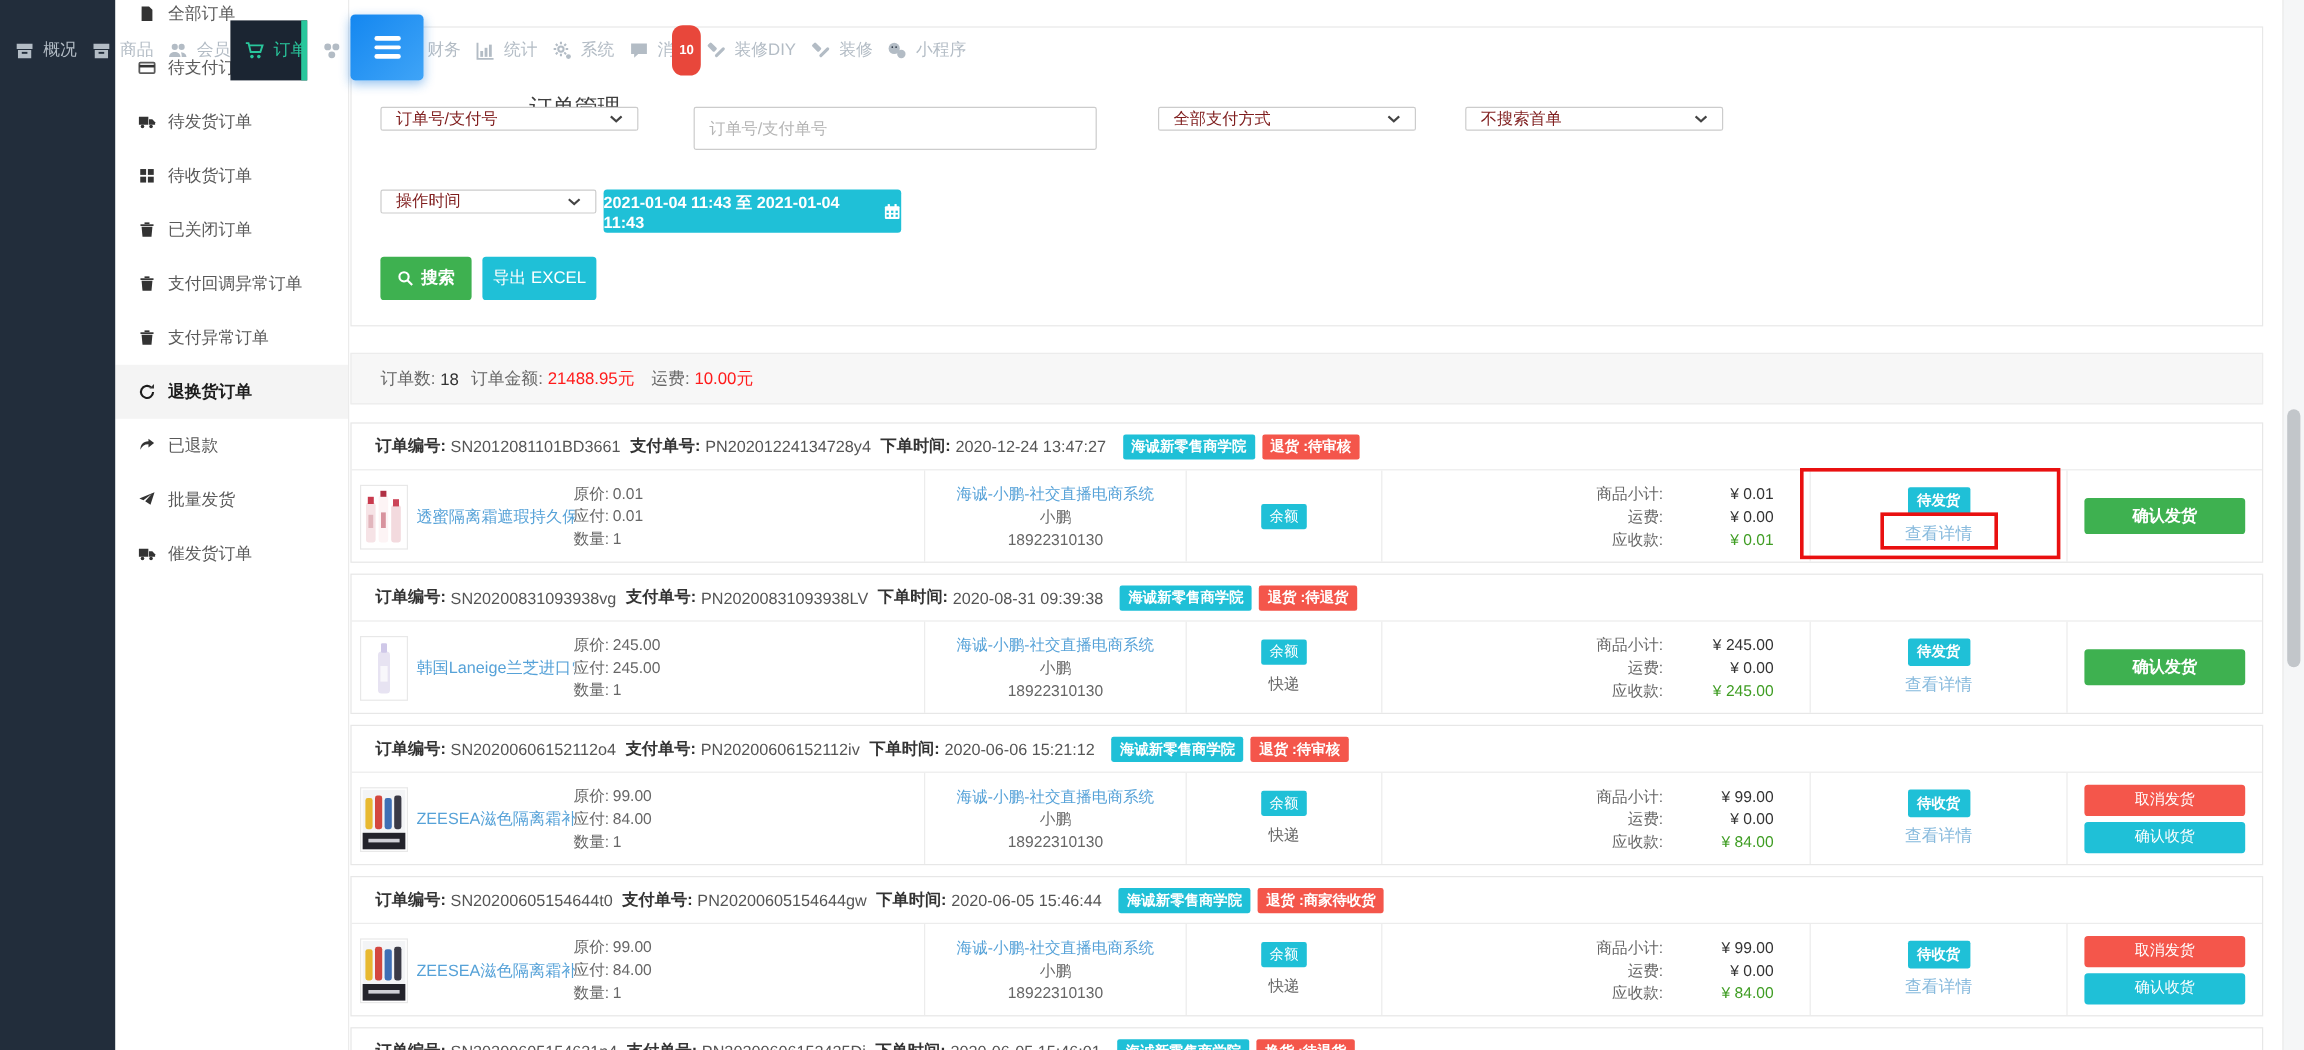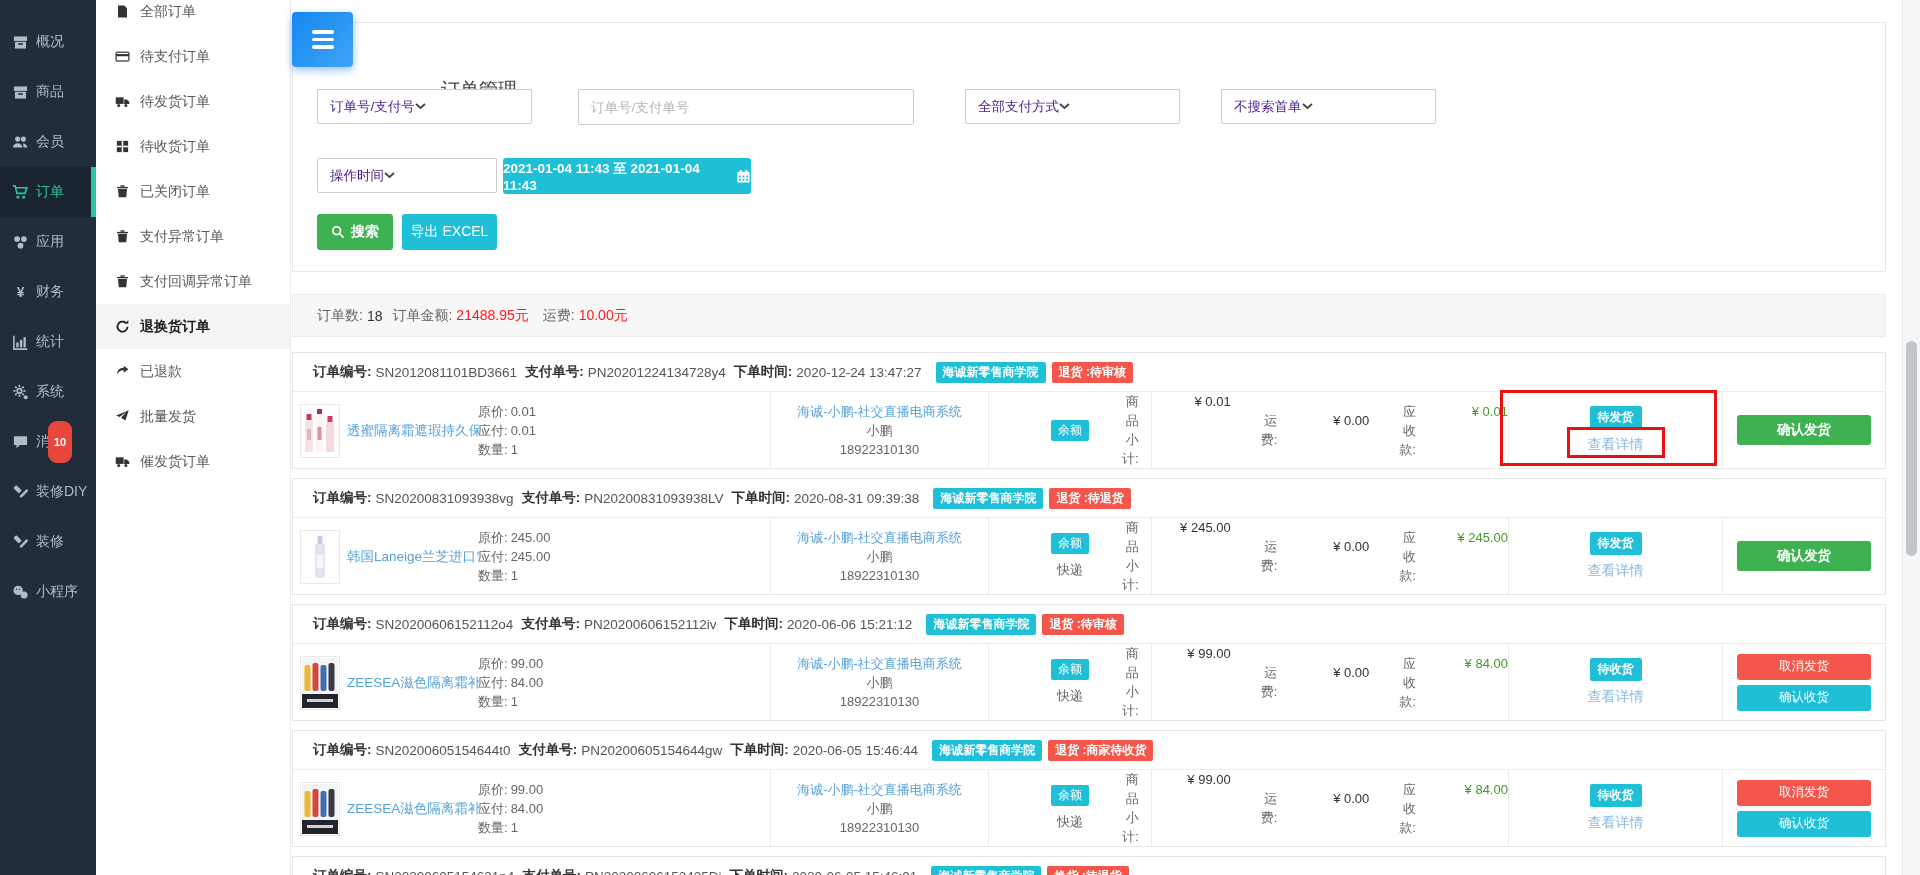"概况" .side-items { flex-direction: column -> row }
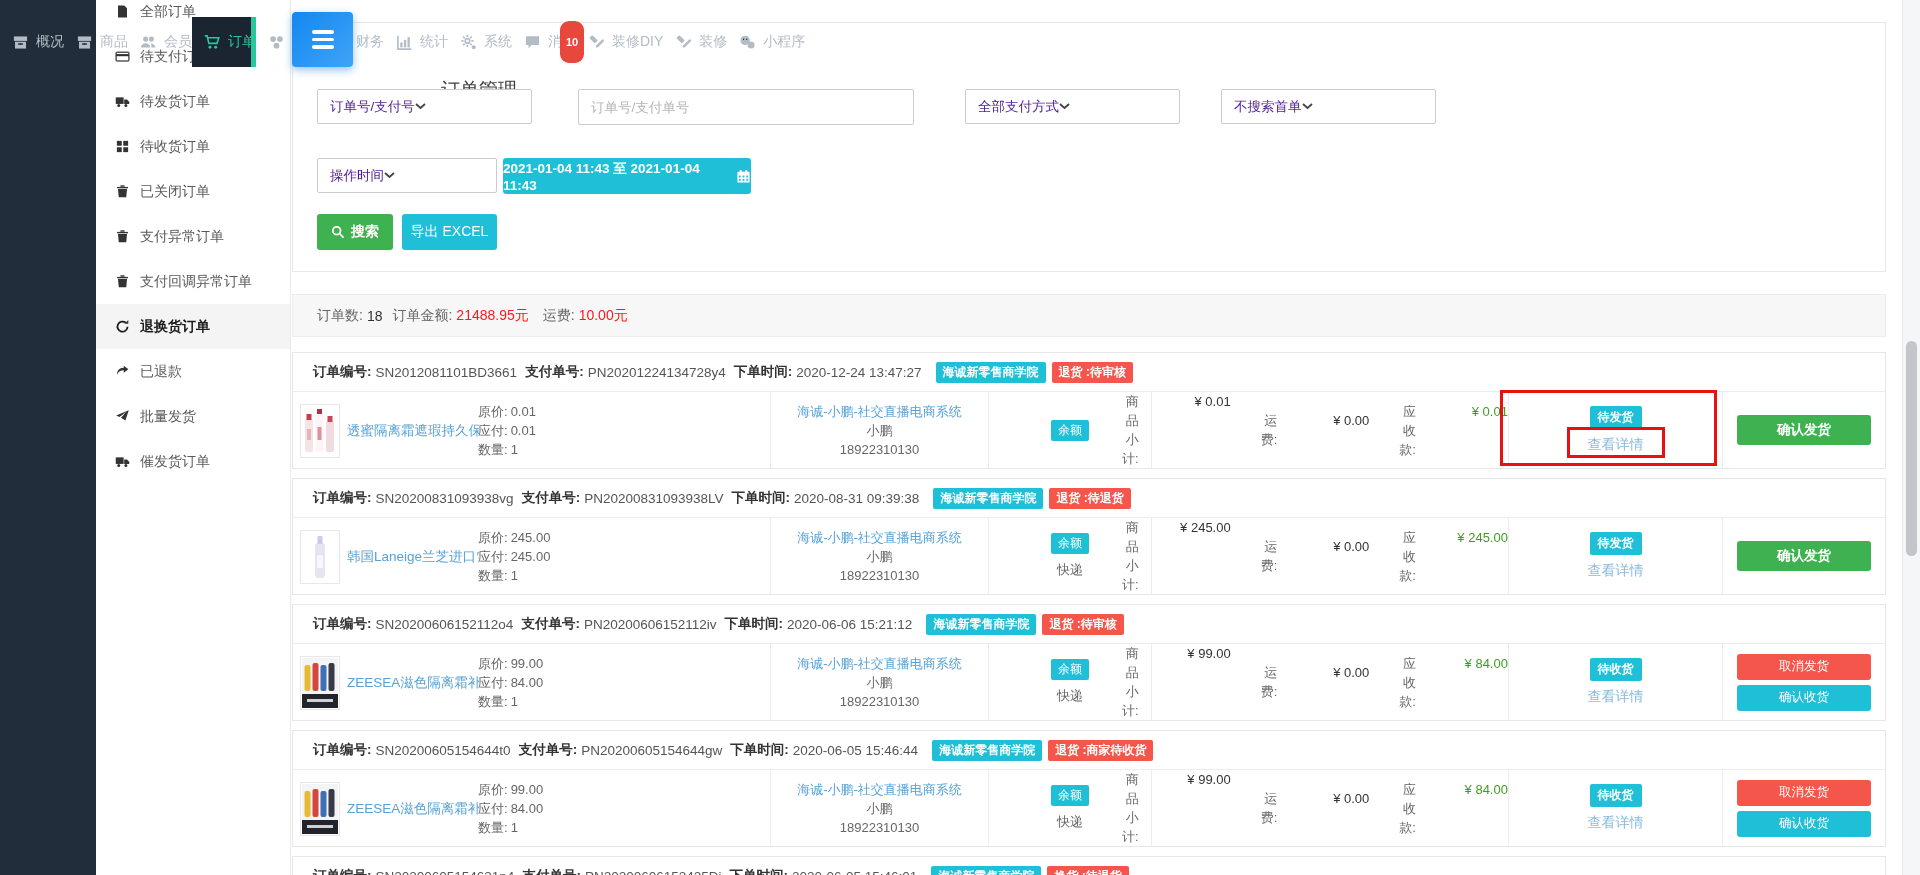"订单号/支付号" .sel { color: #4c1d95 -> #7f1d1d; height: 35px -> 20px; justify-content: none -> space-between }
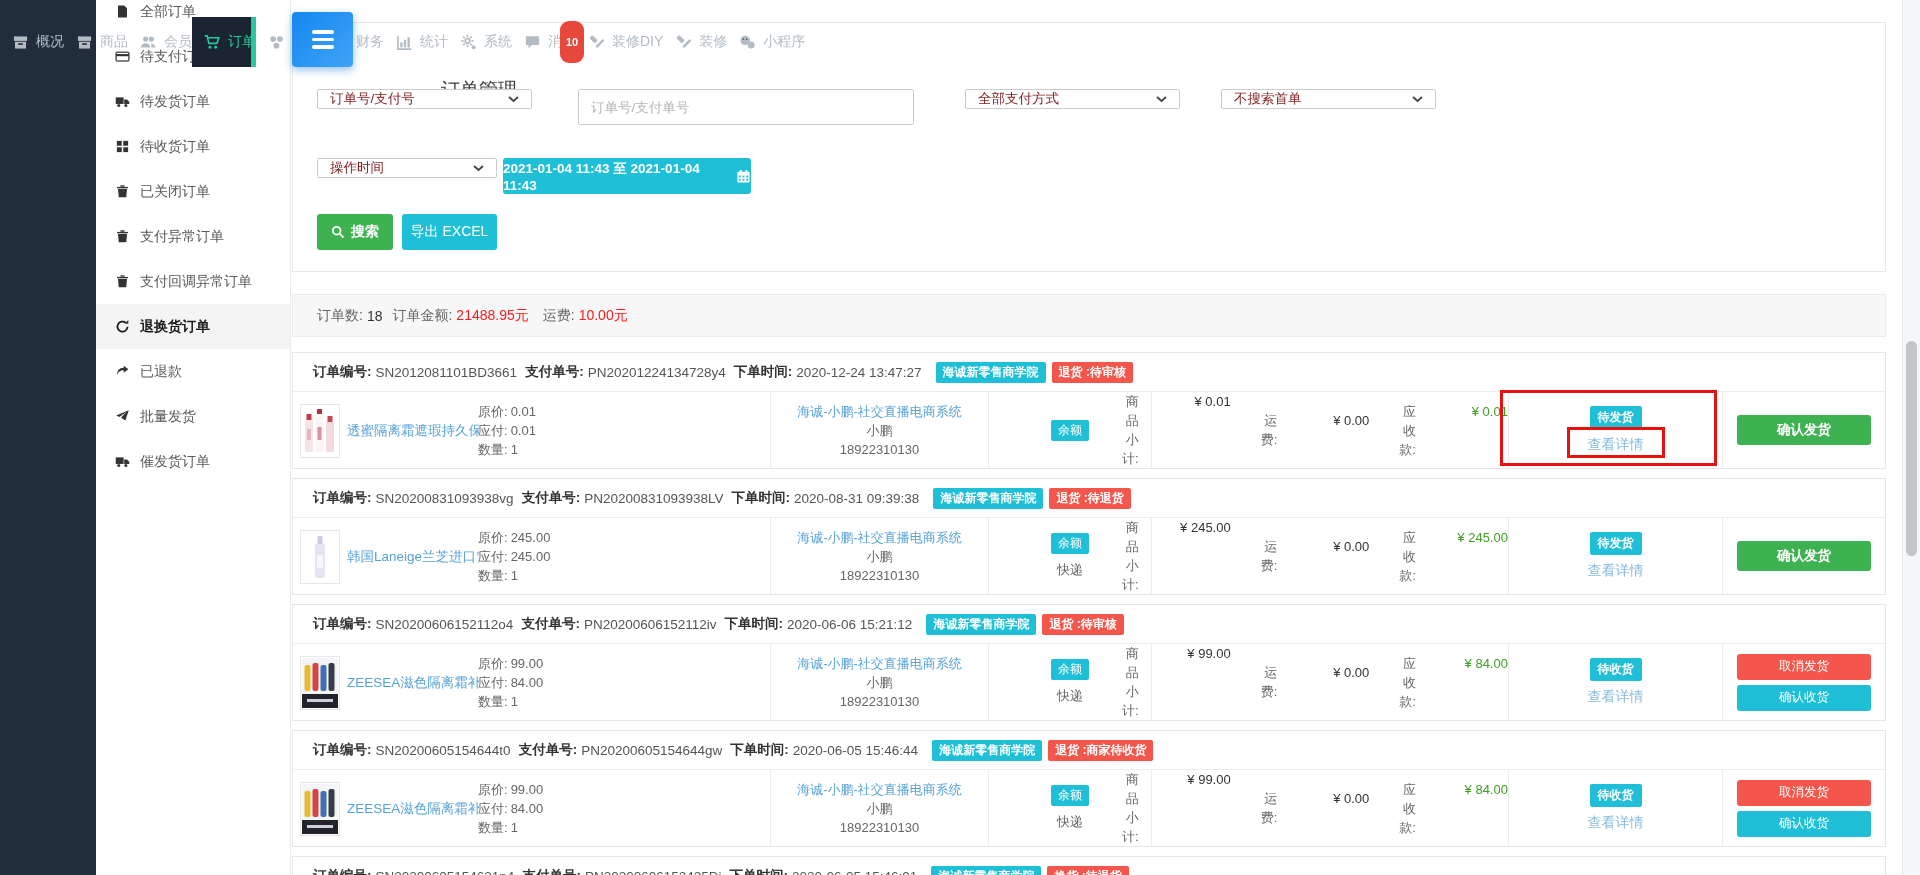"支付异常订单" div.sub-item { order: before "支付回调异常订单" -> after "支付回调异常订单" }
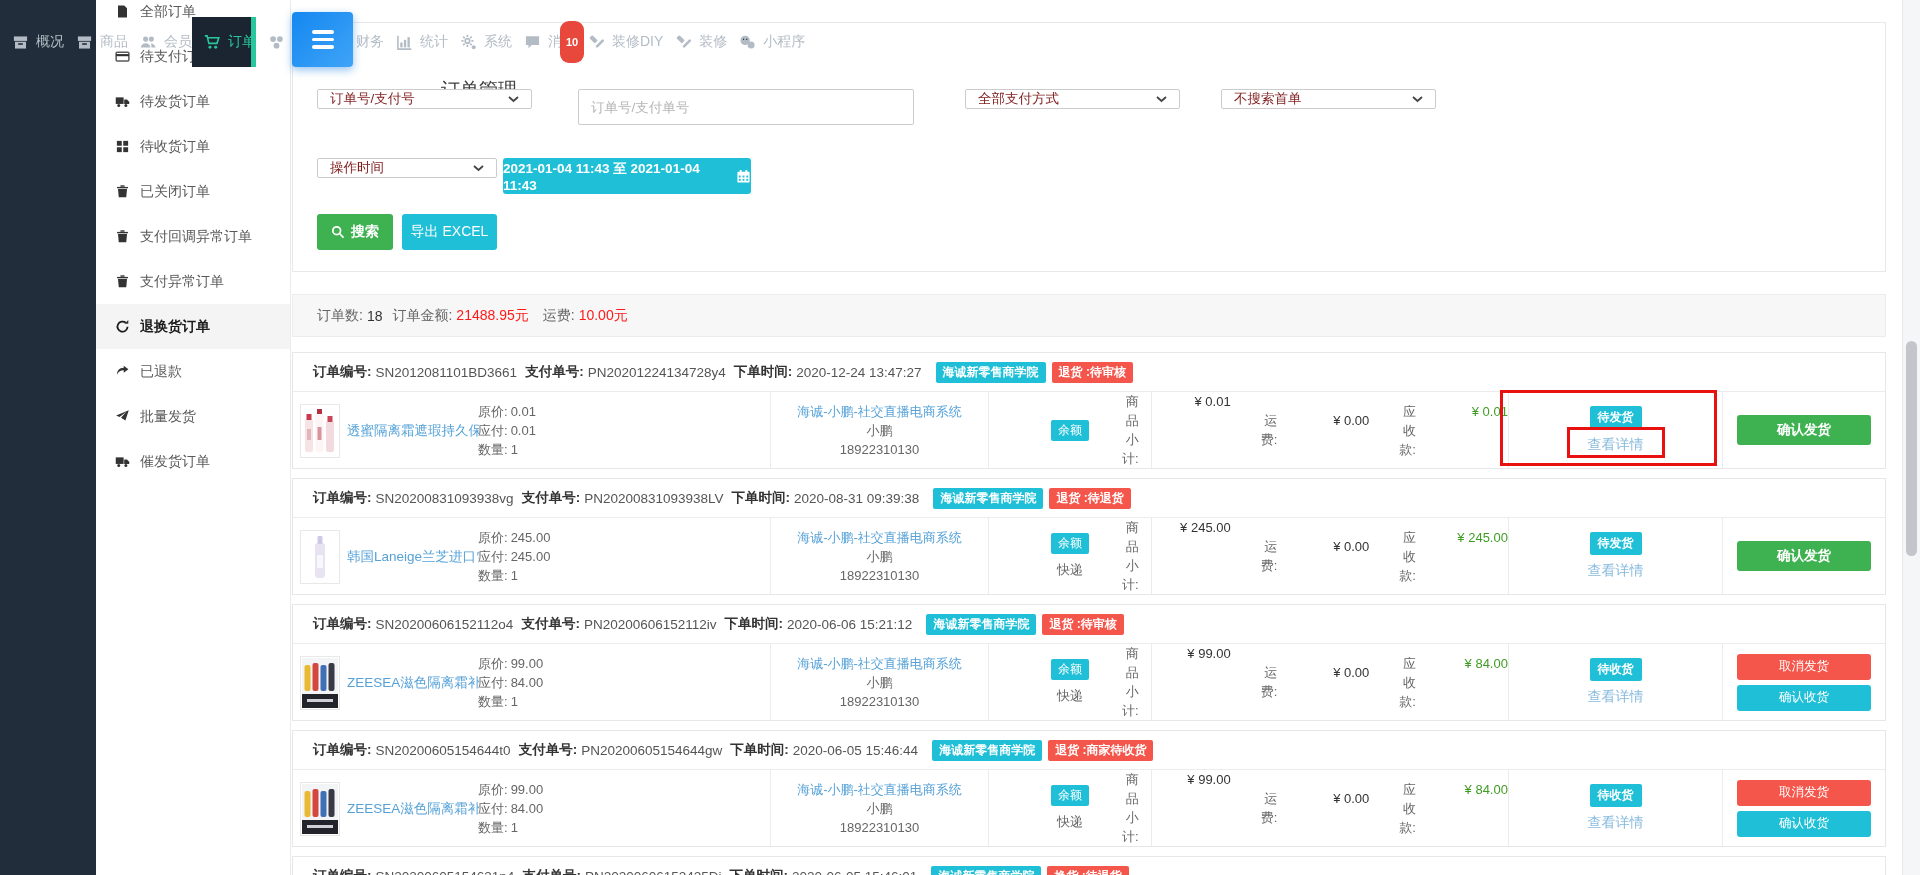"商品小计:" .c-amounts { flex-direction: row -> column }
